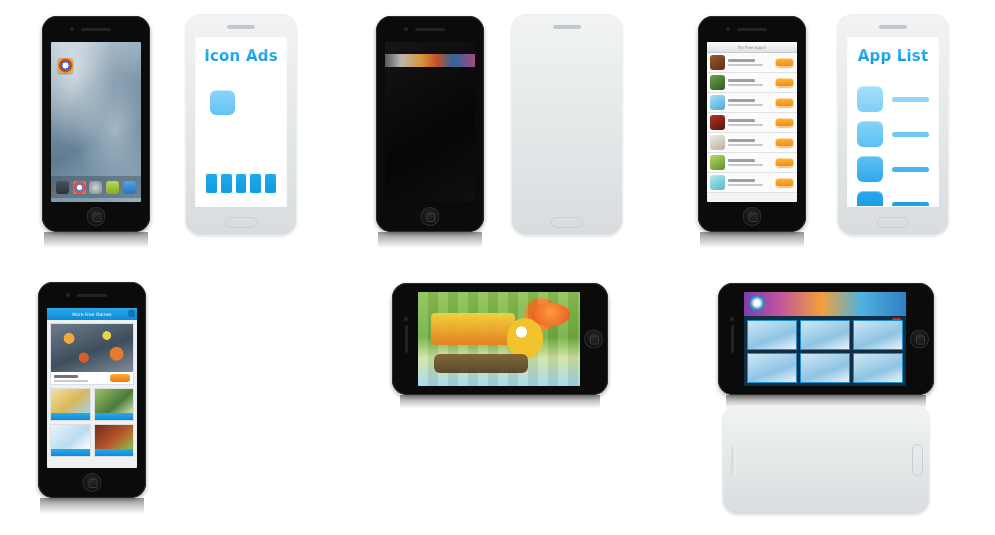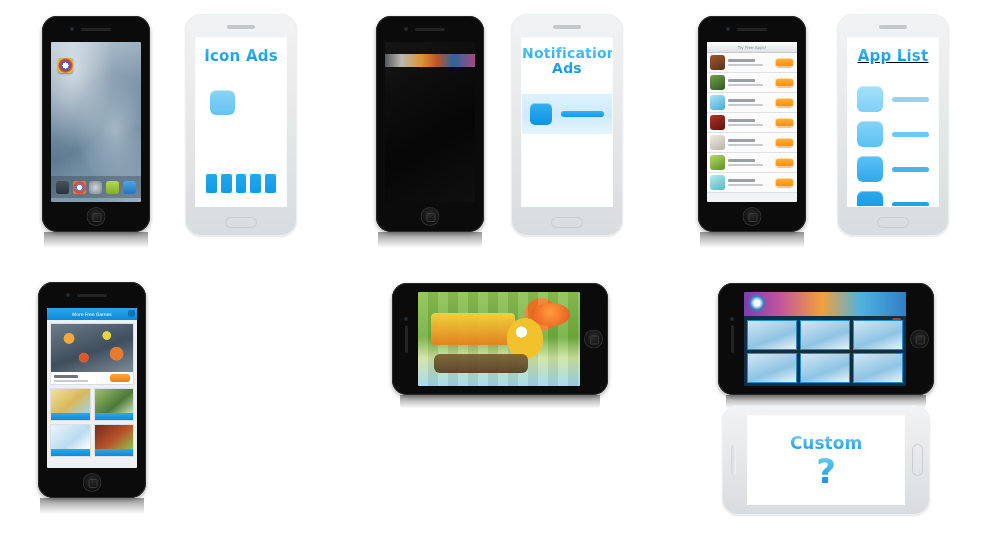"Notification" div.mscreen { html: <div> <div> <span>Notification</span><br> <span>Ads</span> </div> <div> <span></span> <span></span> </div> </div> -> none }
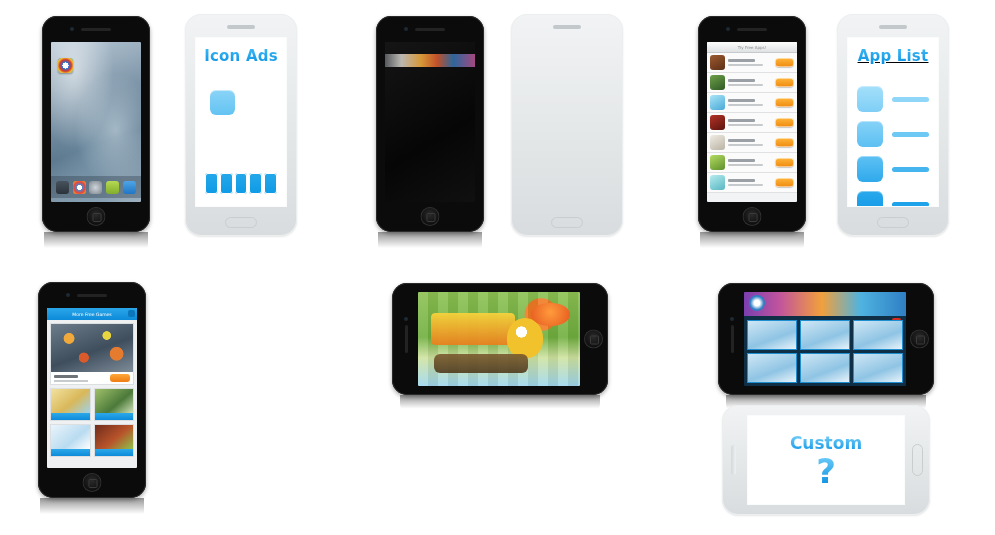"App List" div.cell { text-decoration: underline -> none }
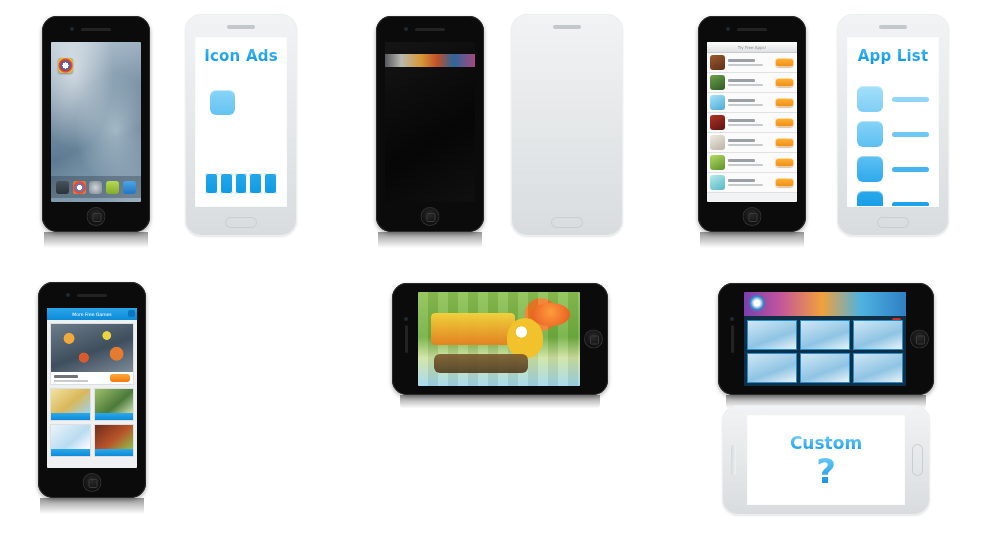"Custom" div.mscreen { html: <div> <div> <span>Custom</span> <span>?</span> </div> </div> -> none }
